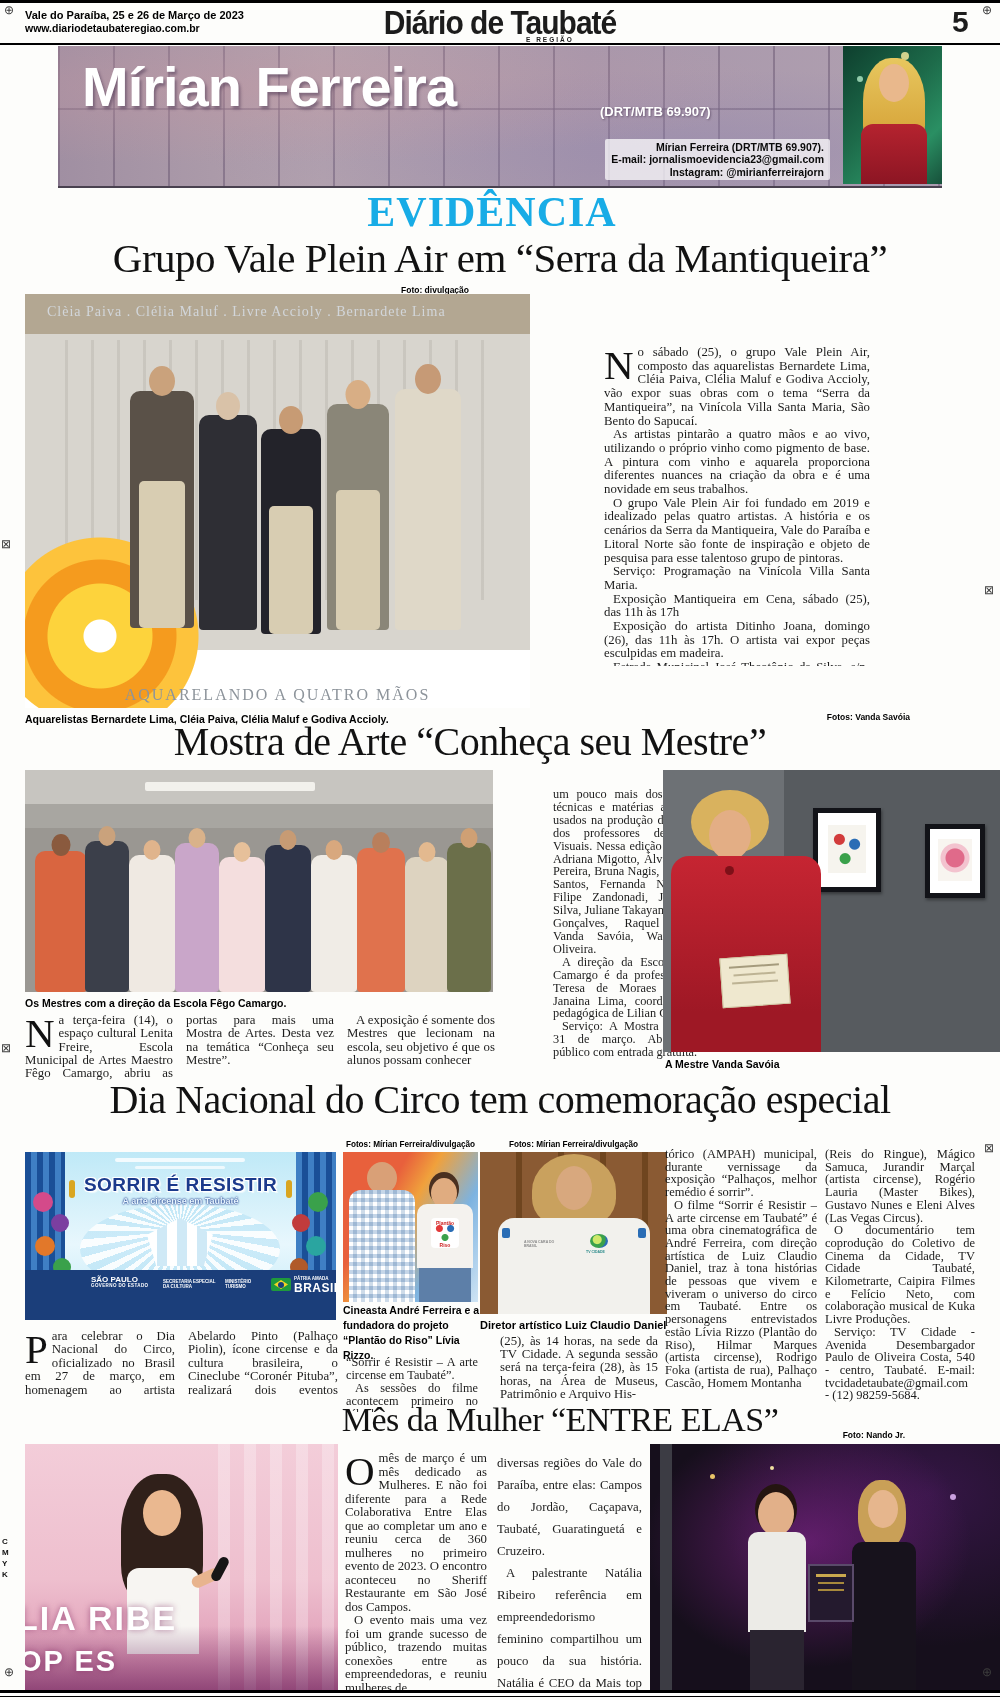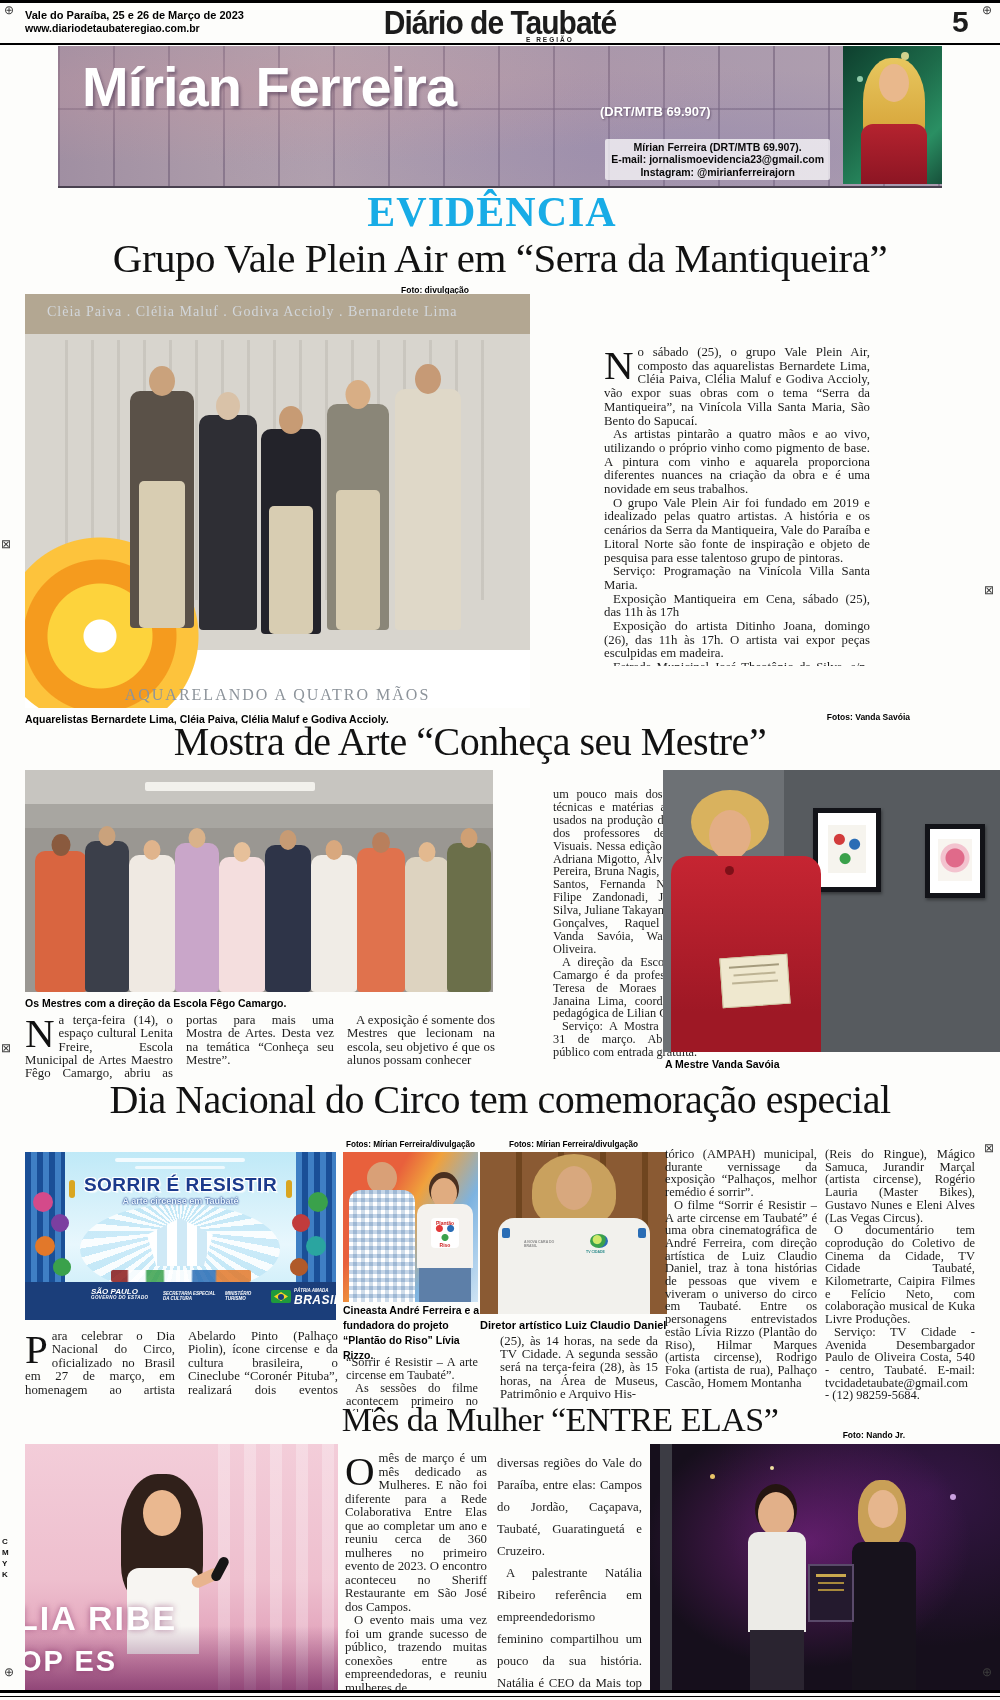"Mírian Ferreira (DRT/MTB 69.907)." .contact { text-align: center -> right }
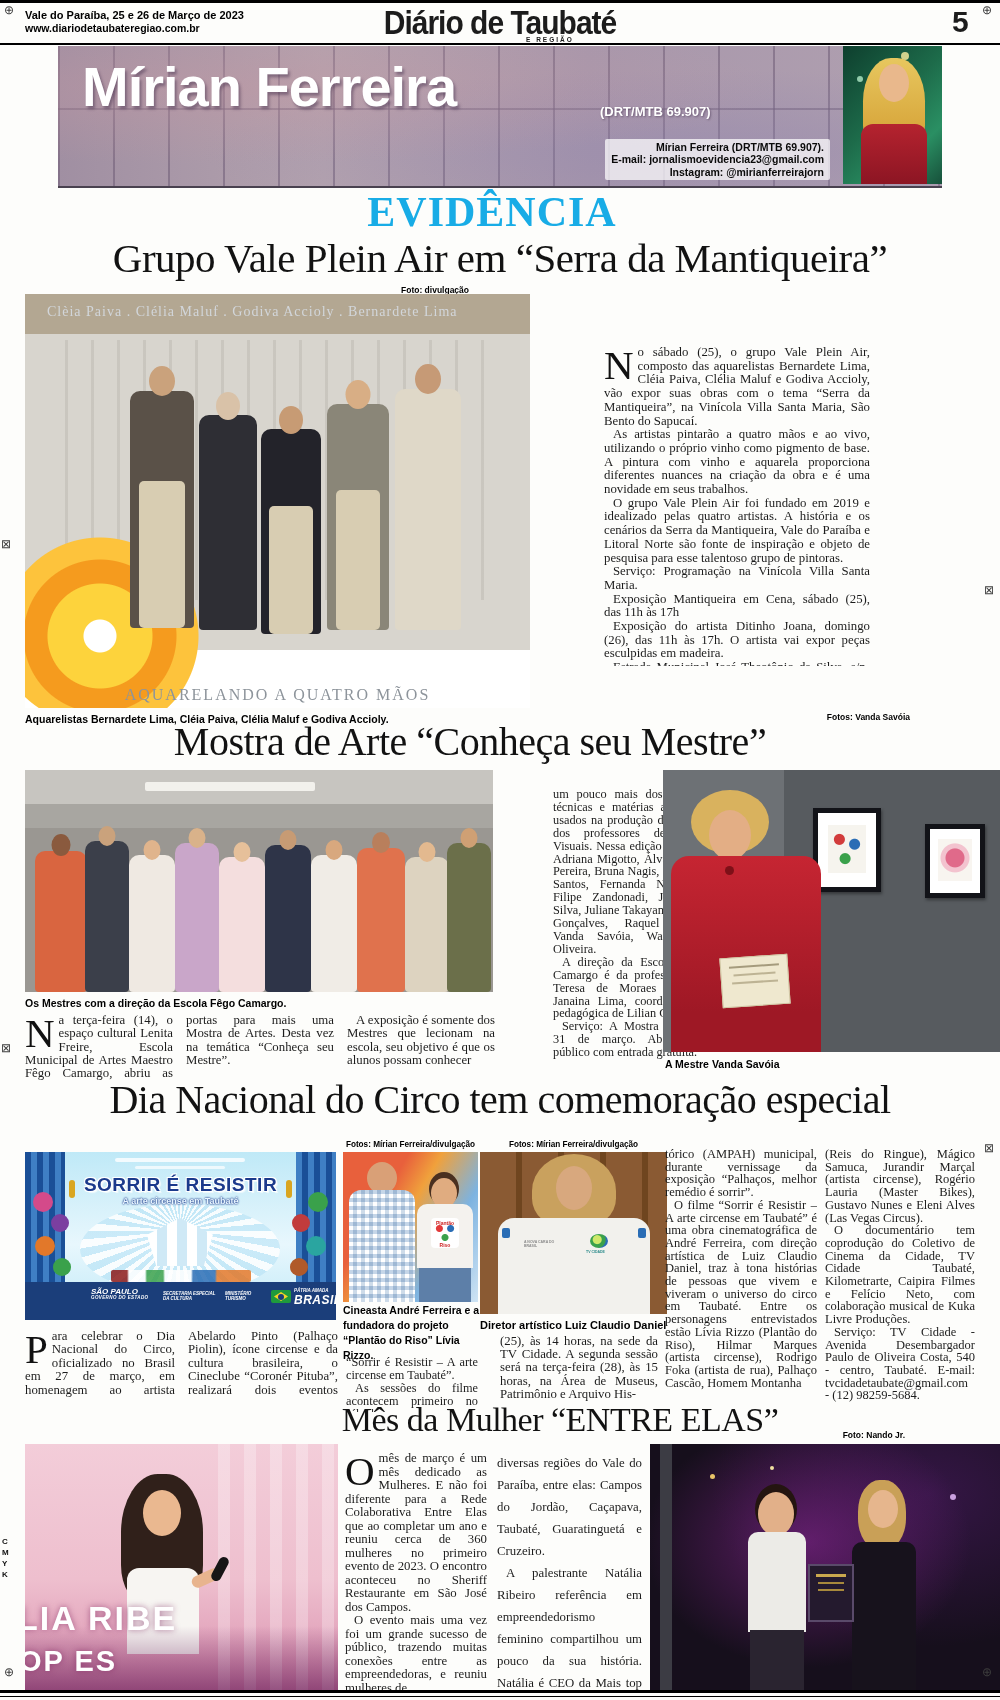"Clèia Paiva . Clélia Maluf" div.abs { text: Godiva -> Livre }
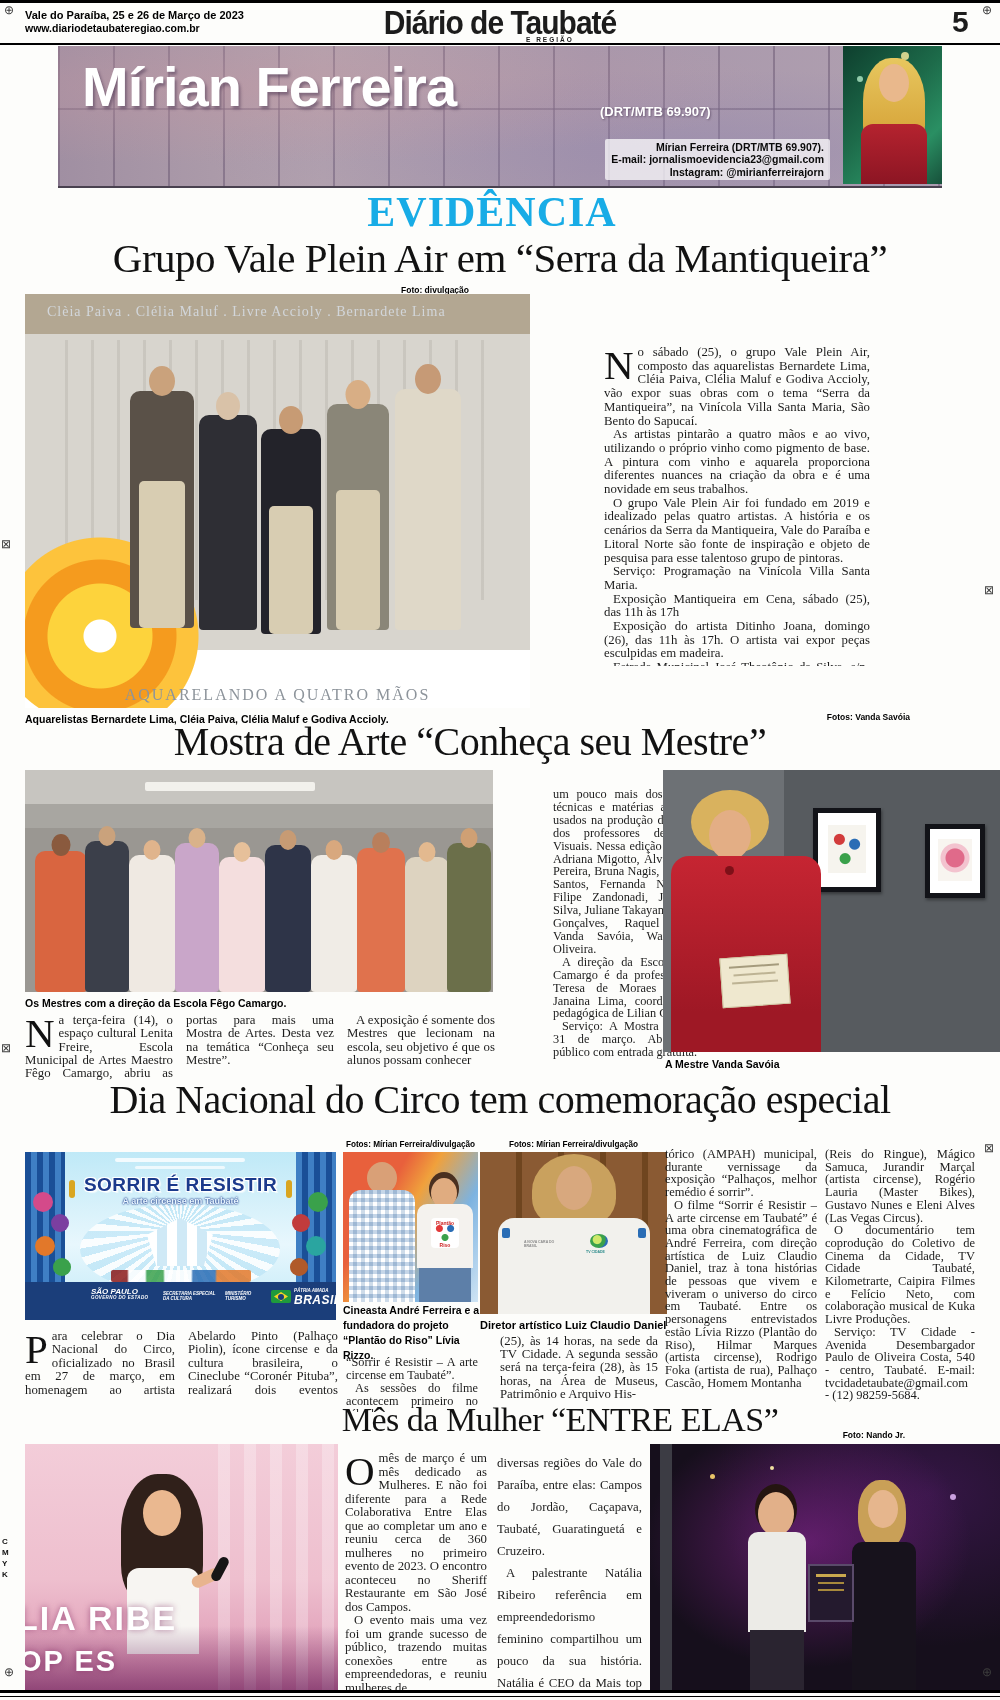"SÃO PAULO" div.abs { font-style: italic -> none; height: 38px -> 50px }
